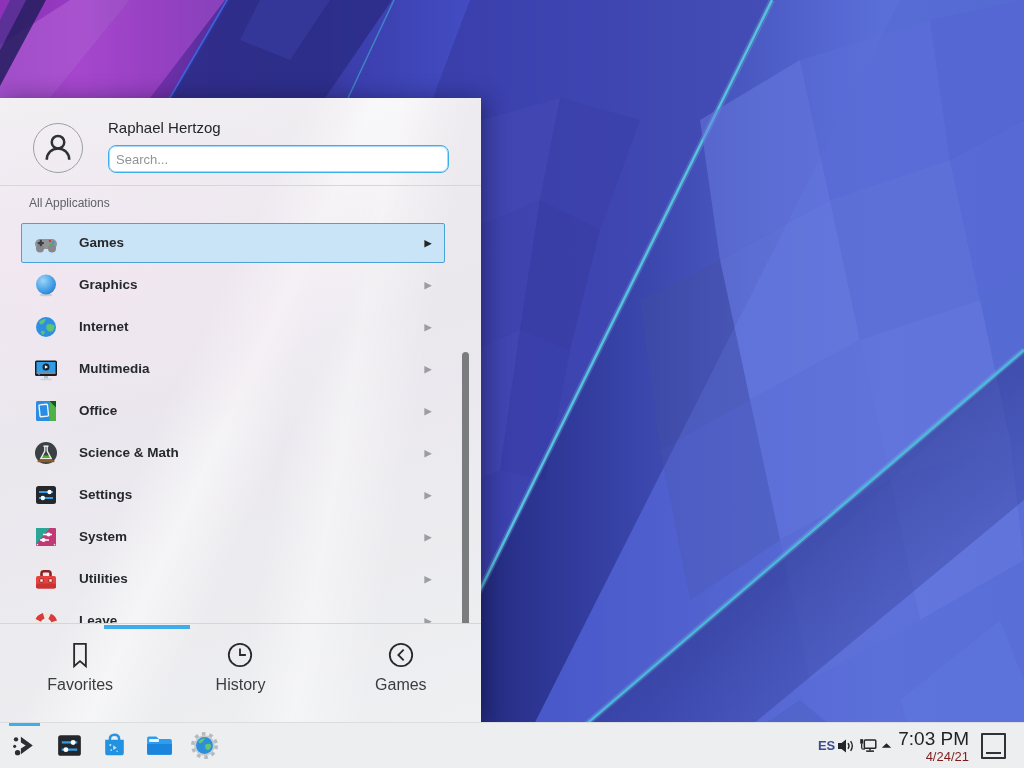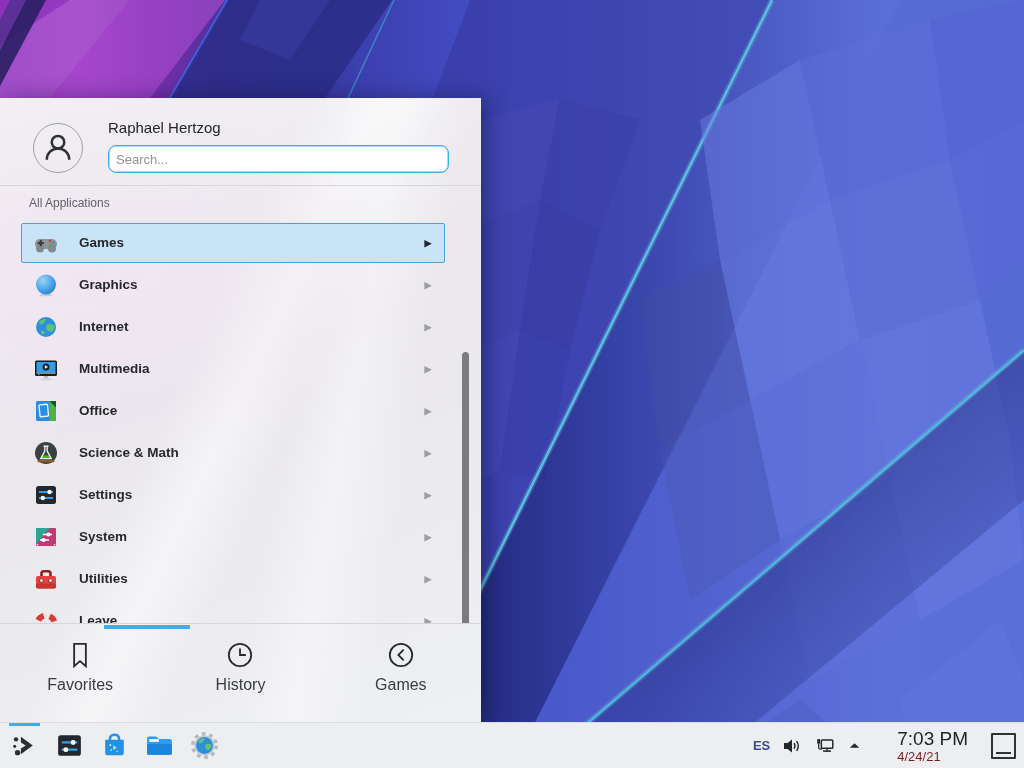"ES" .tb-tray { gap: 11px -> none; padding-right: 8px -> 18px }
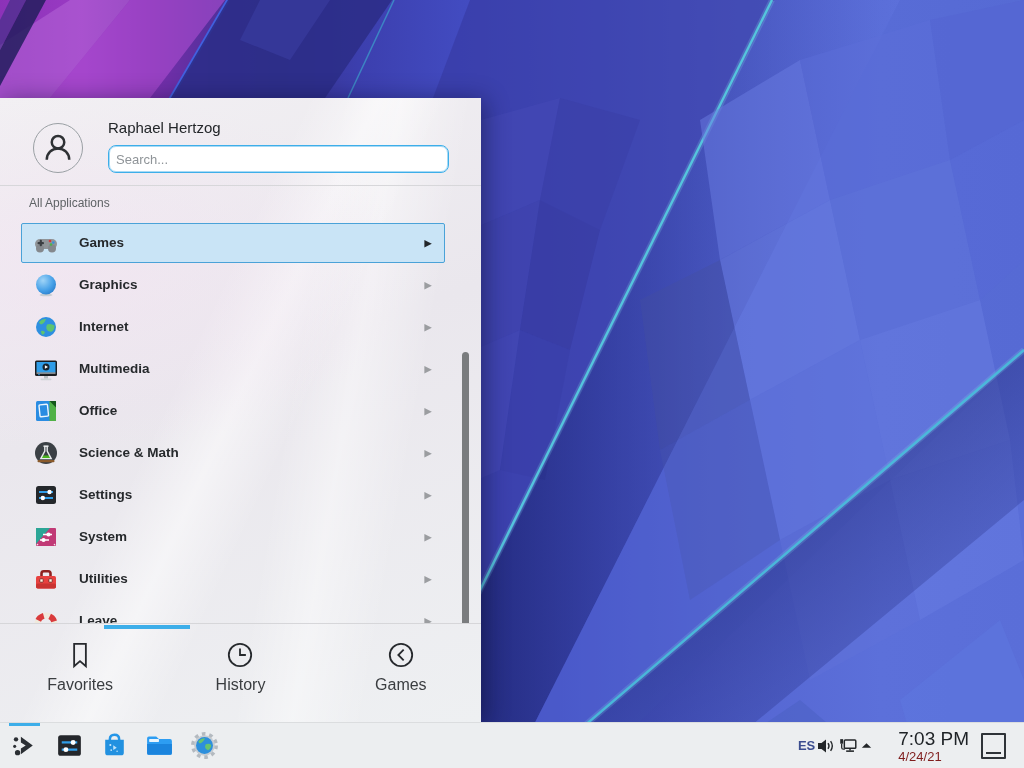"7:03 PM" .clock { margin-left: 20px -> none; text-align: left -> right }
